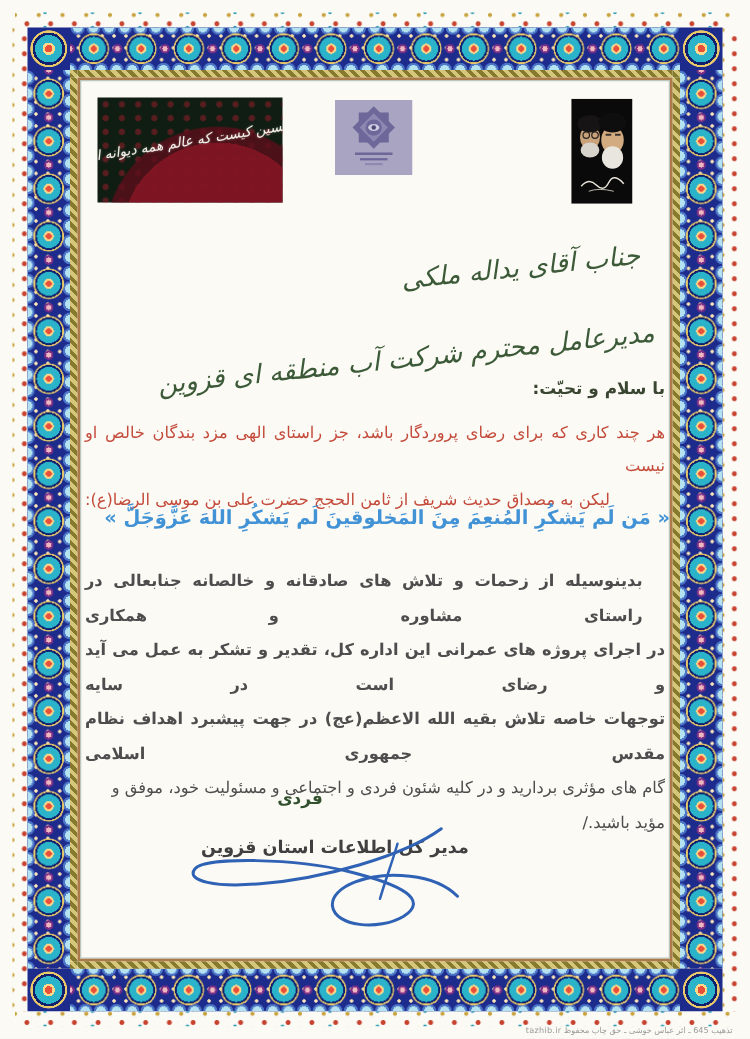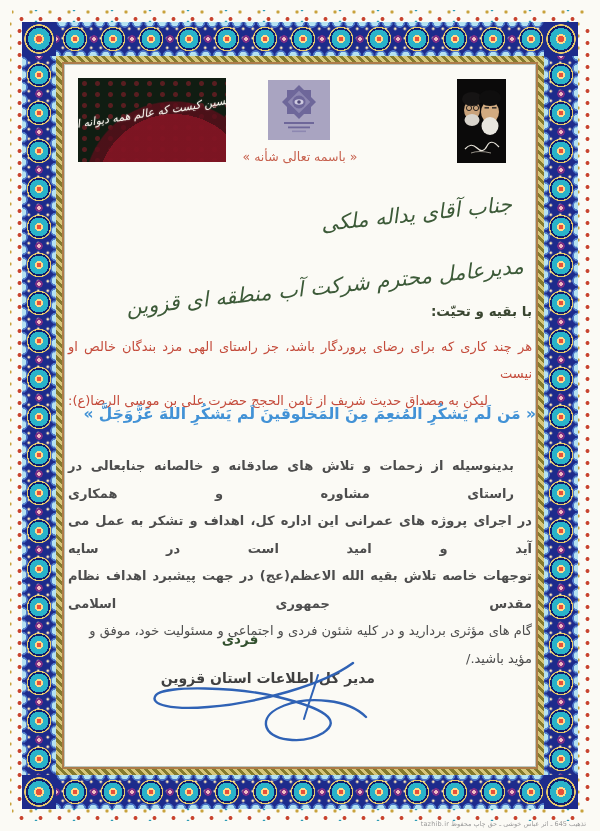"« باسمه تعالی شأنه »" div.bismillah { html: <div>« باسمه تعالی شأنه »</div> -> none }
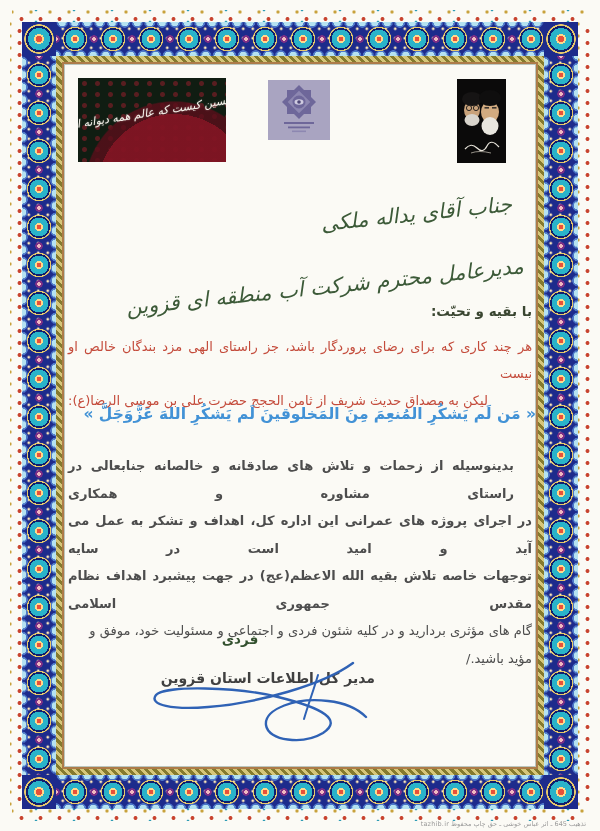"با بقیه و تحیّت:" div.salut { text: بقیه -> سلام }
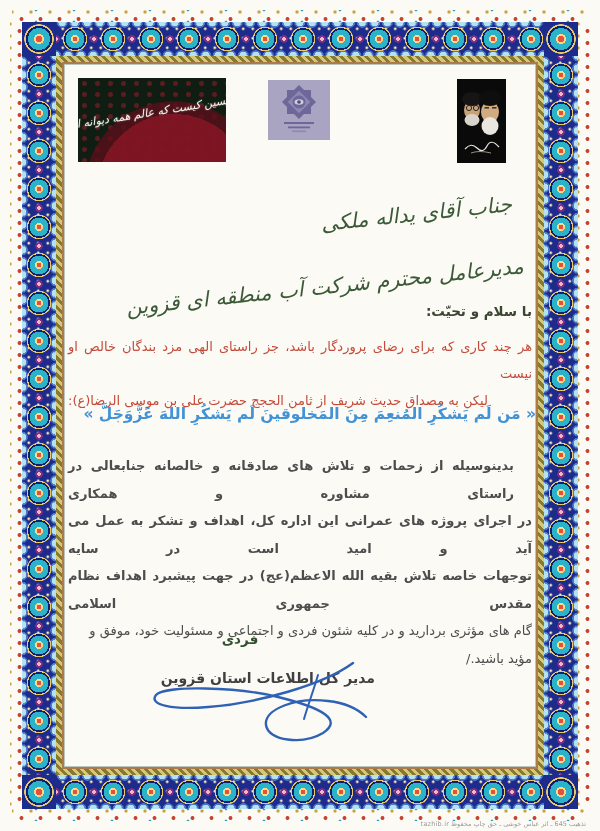"در اجرای پروژه های عمرانی" div.jl { text: اهداف و تشکر به عمل می آید و امید -> تقدیر و تشکر به عمل می آید و رضای }
